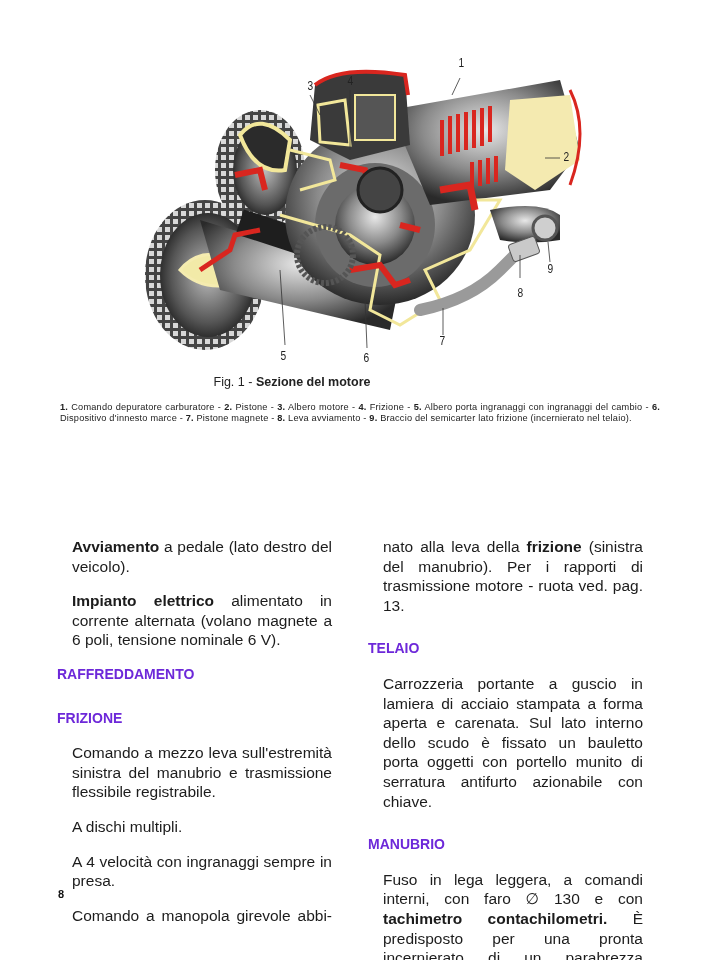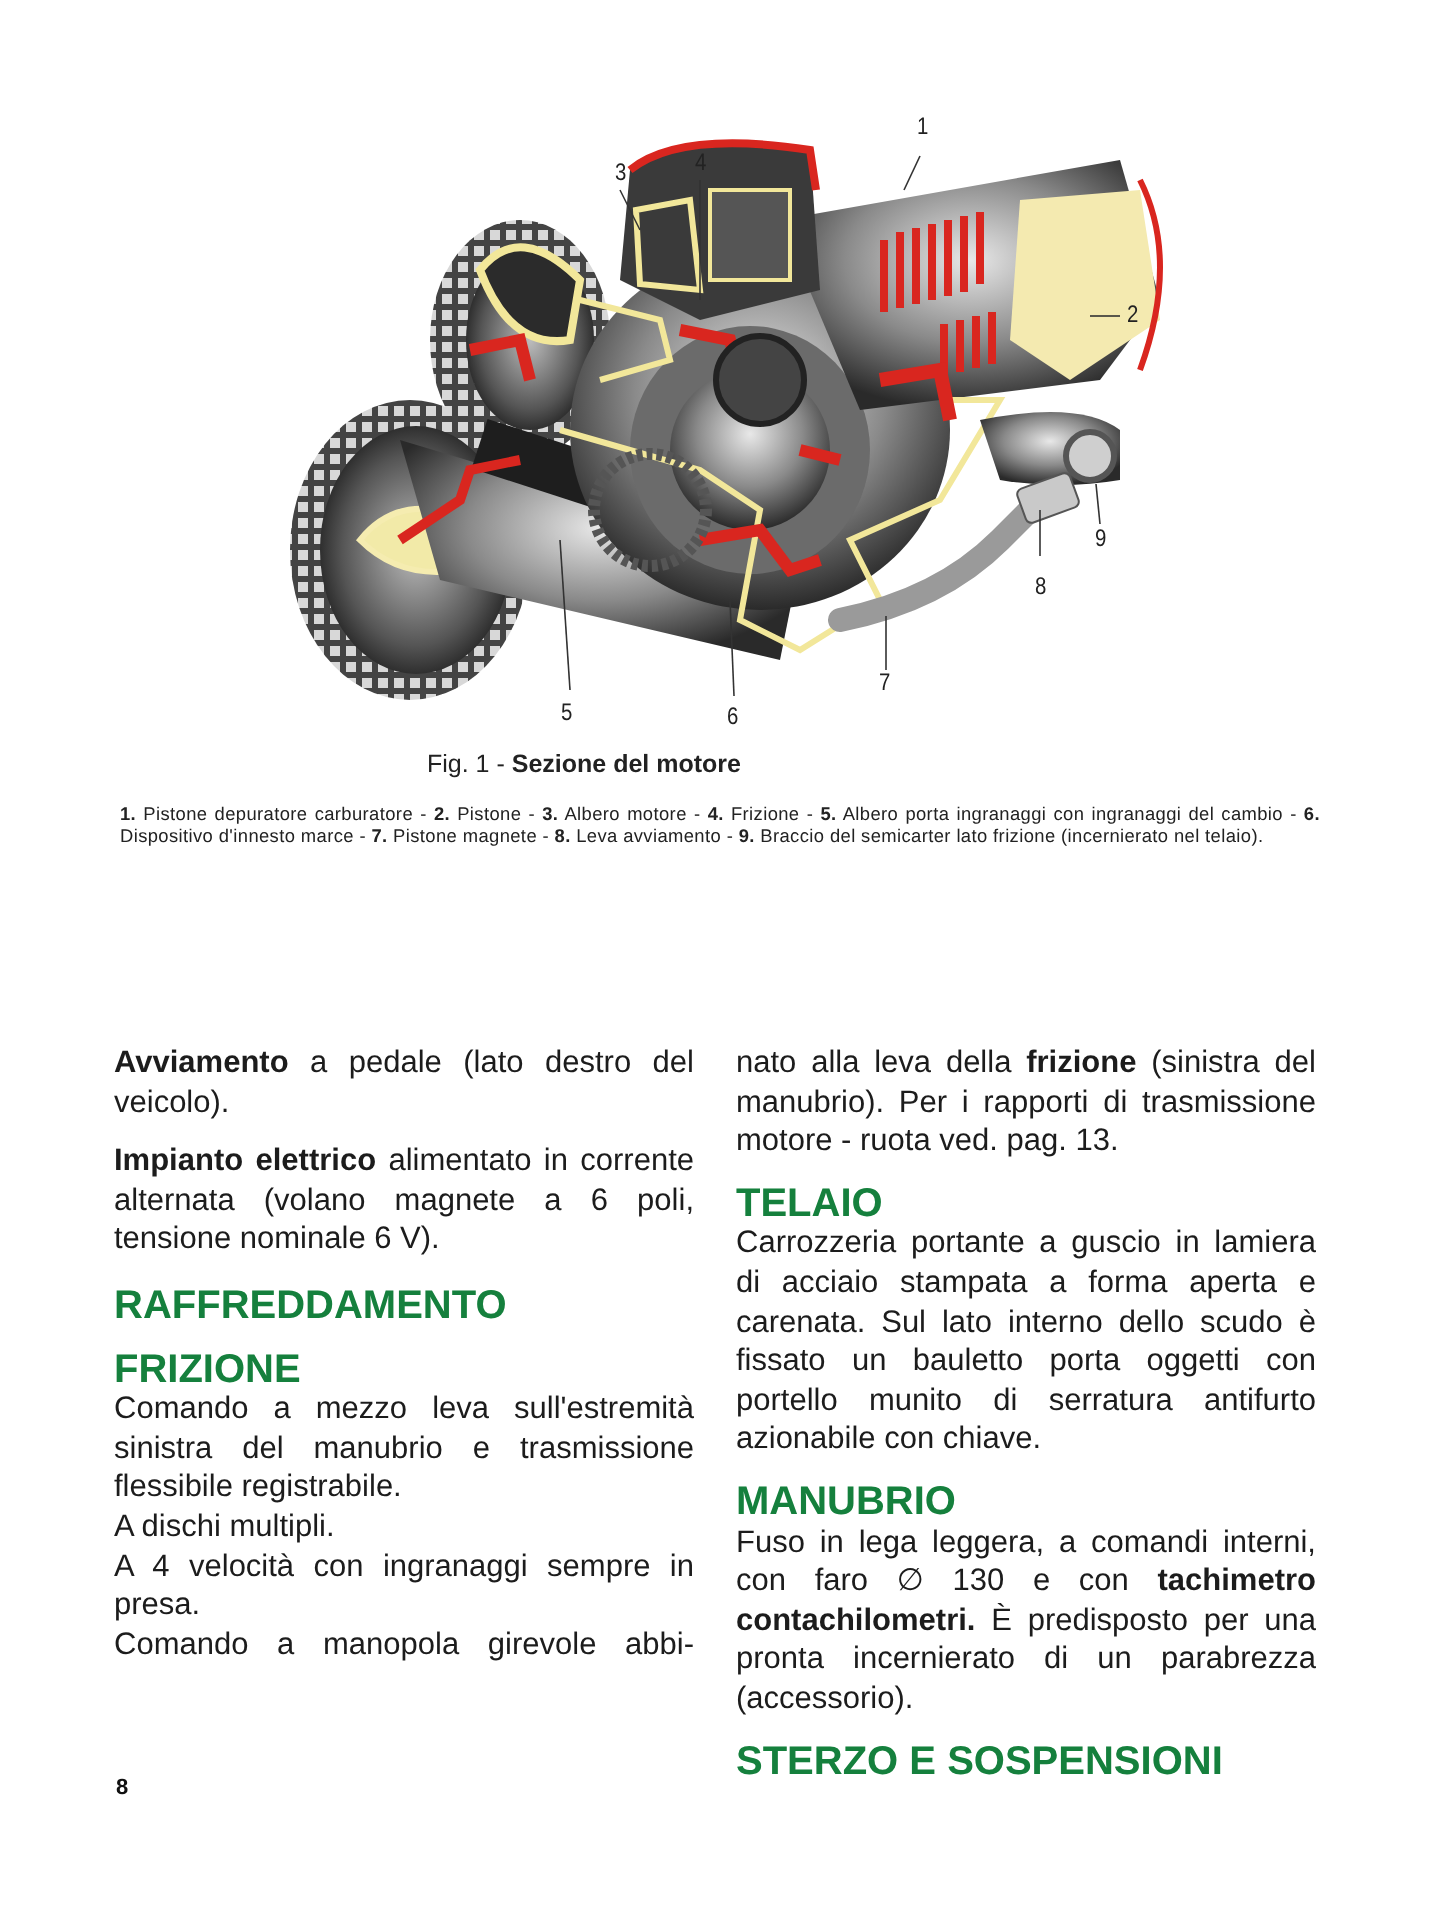"Pistone depuratore carburatore" span { text: Pistone -> Comando }
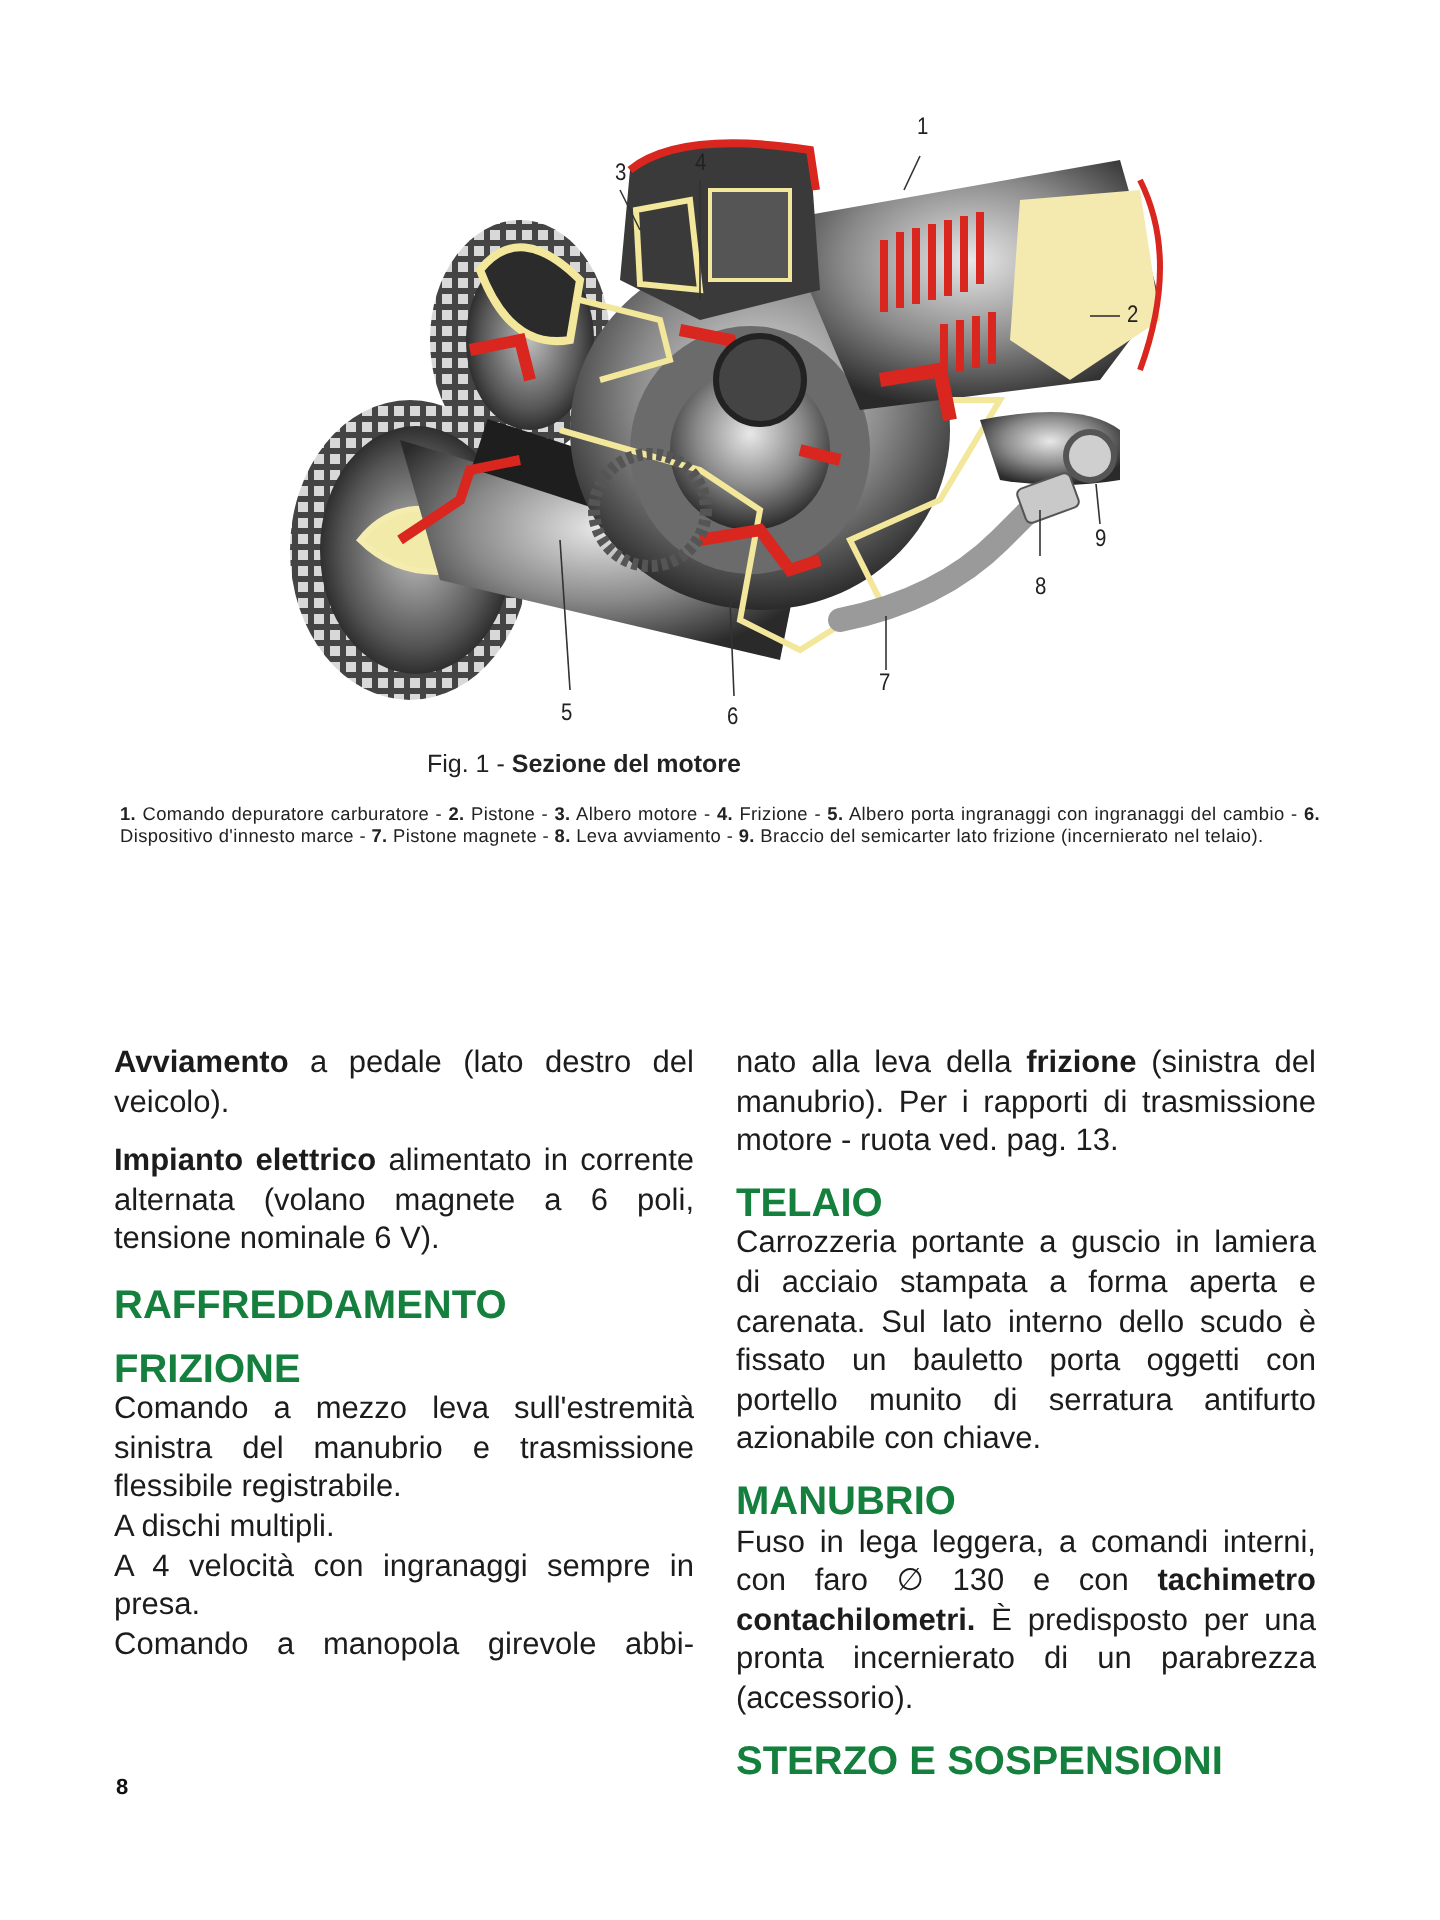"Avviamento a pedale (lato destro" .col p { margin: 0 -> 15px }
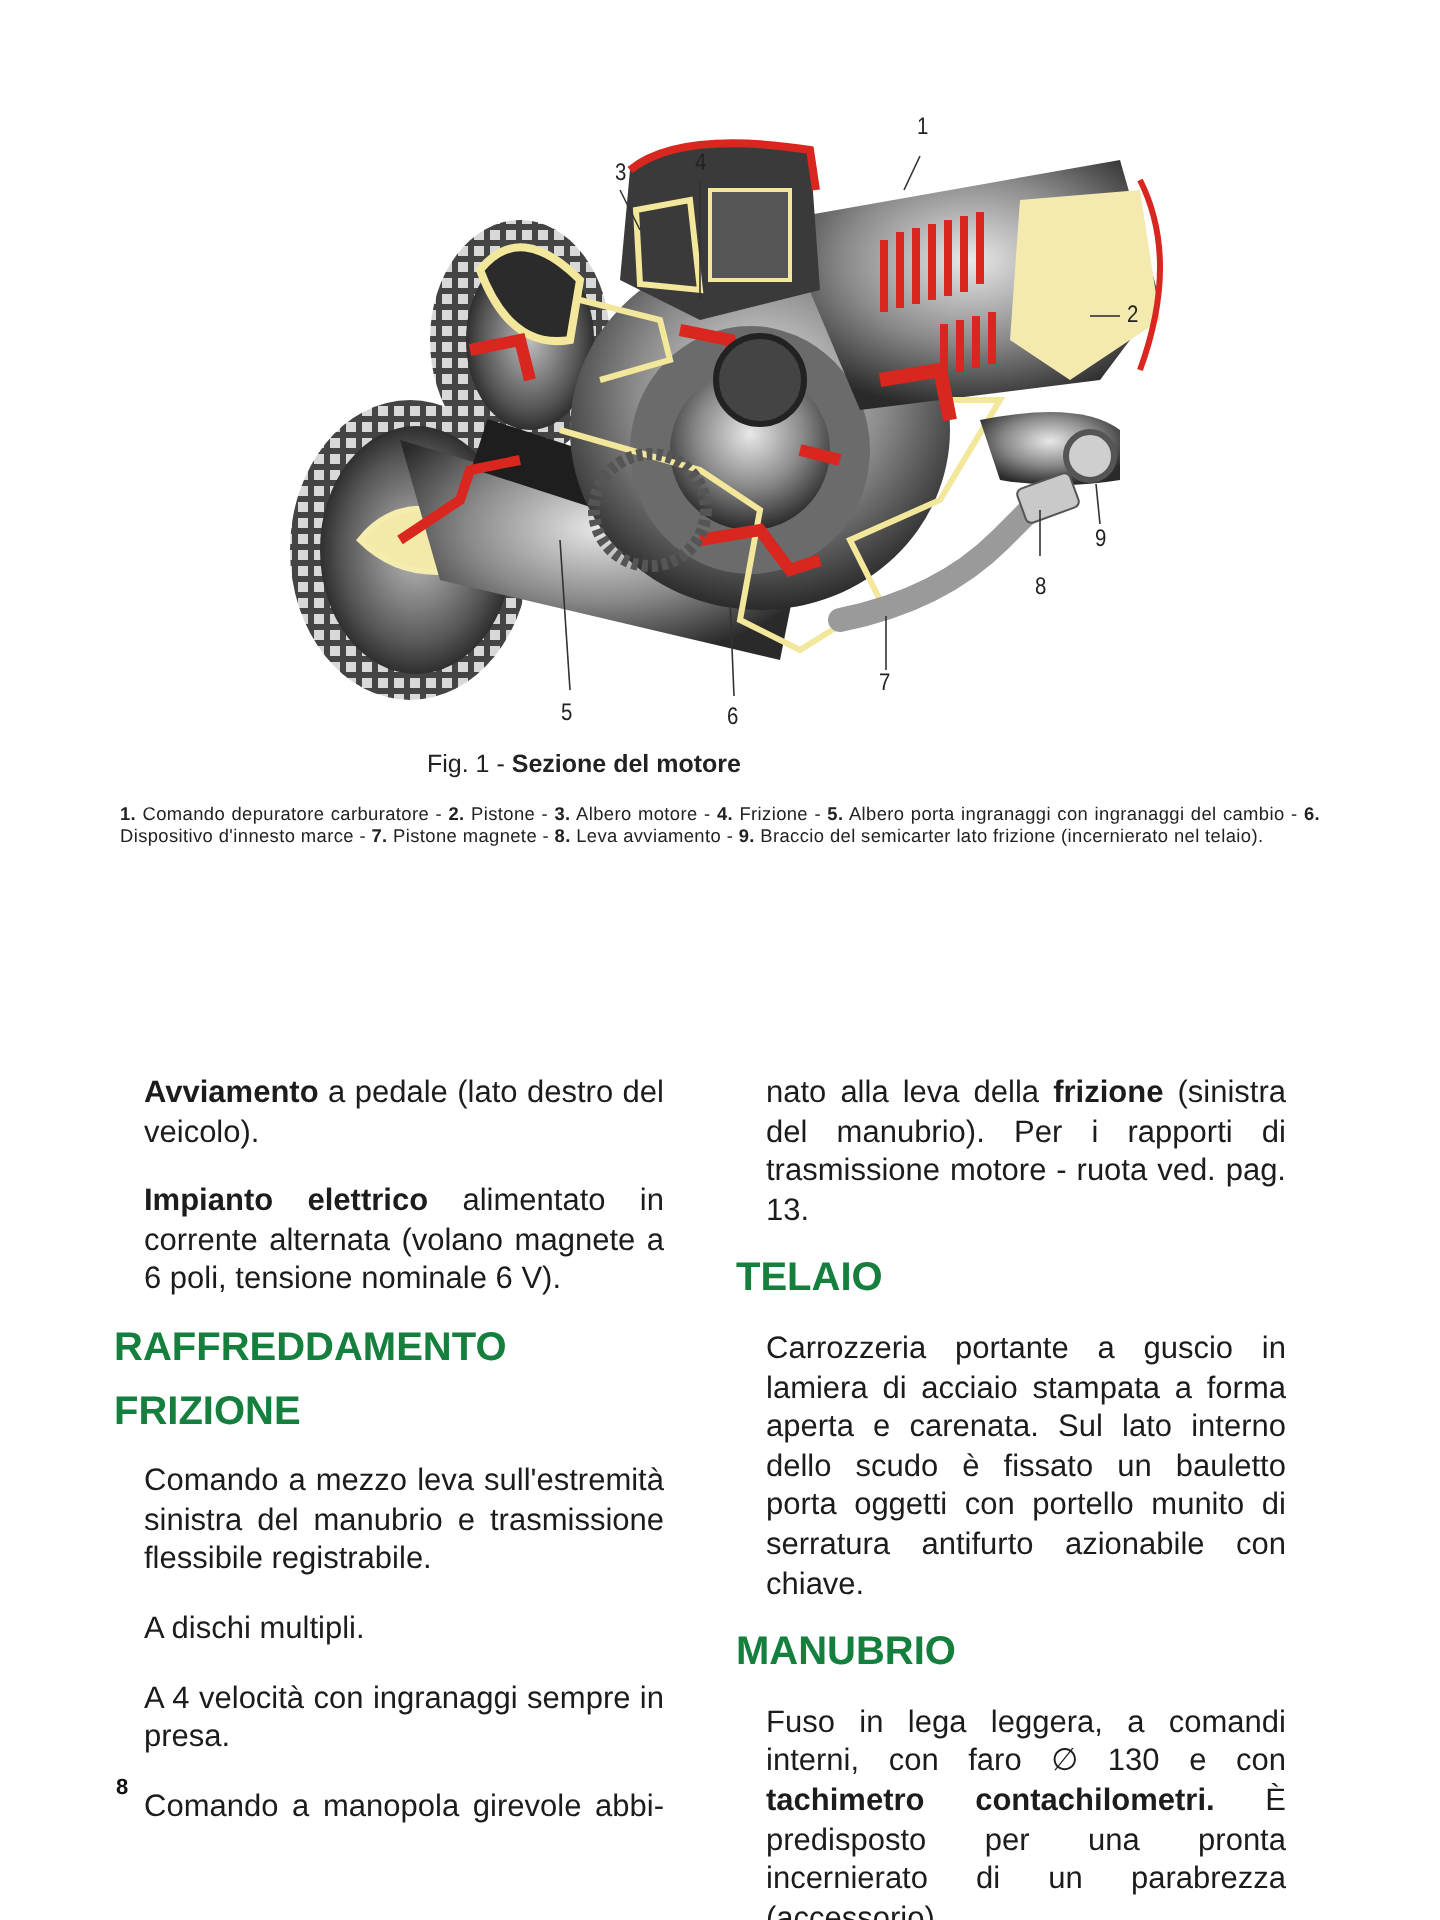"TELAIO" .col h3 { color: #15803d -> #6d28d9; font-size: 20px -> 14px; margin: 12px 0 0 0 -> 24px 0 0 0 }
